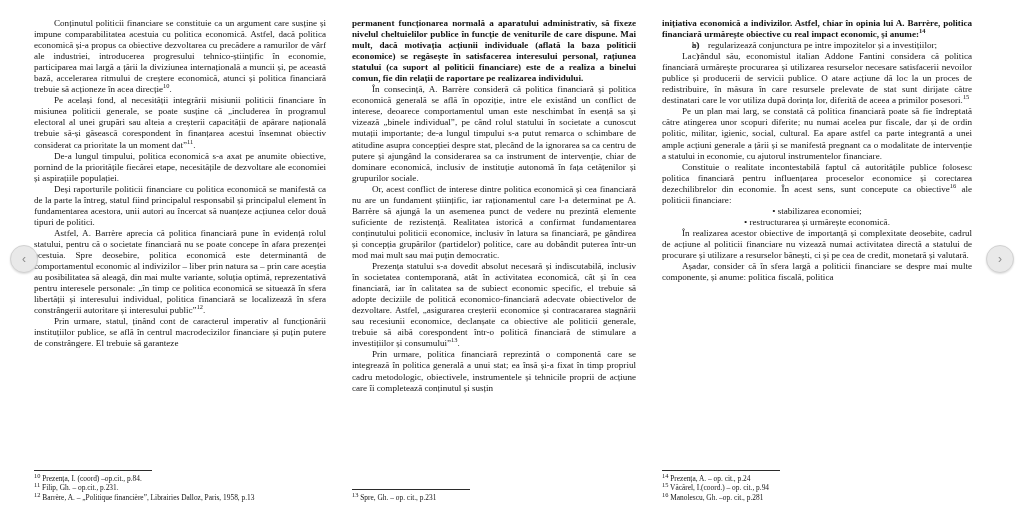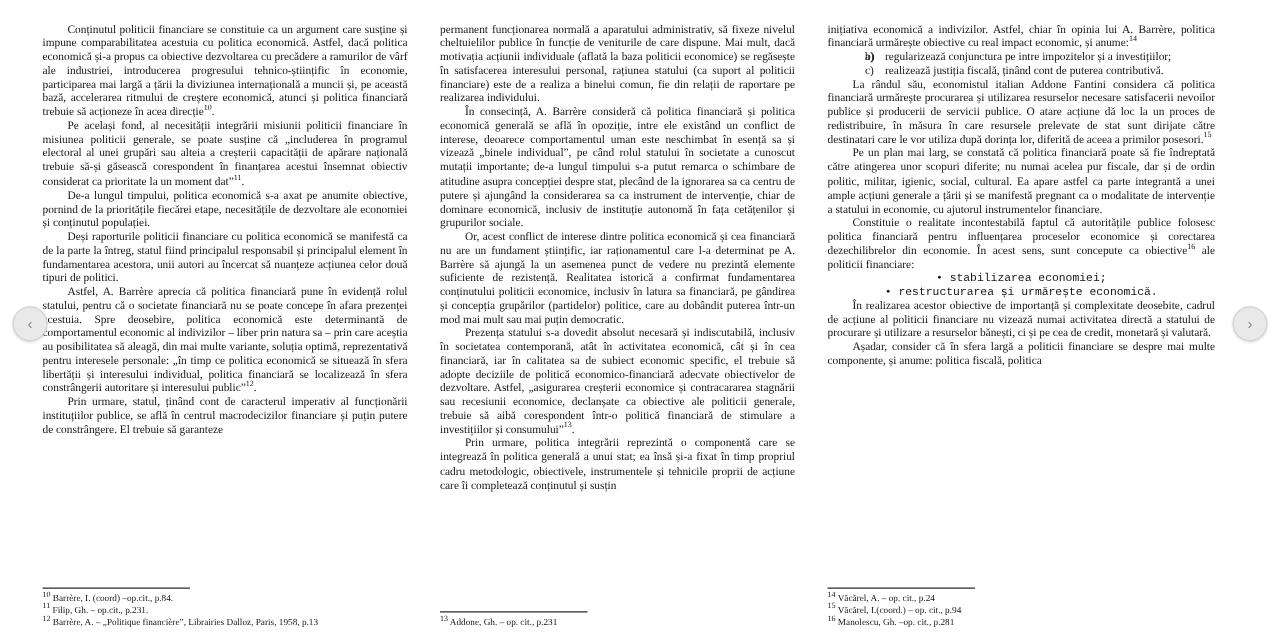"permanent funcționarea normală a" .body-text p.noindent { font-weight: none -> bold }
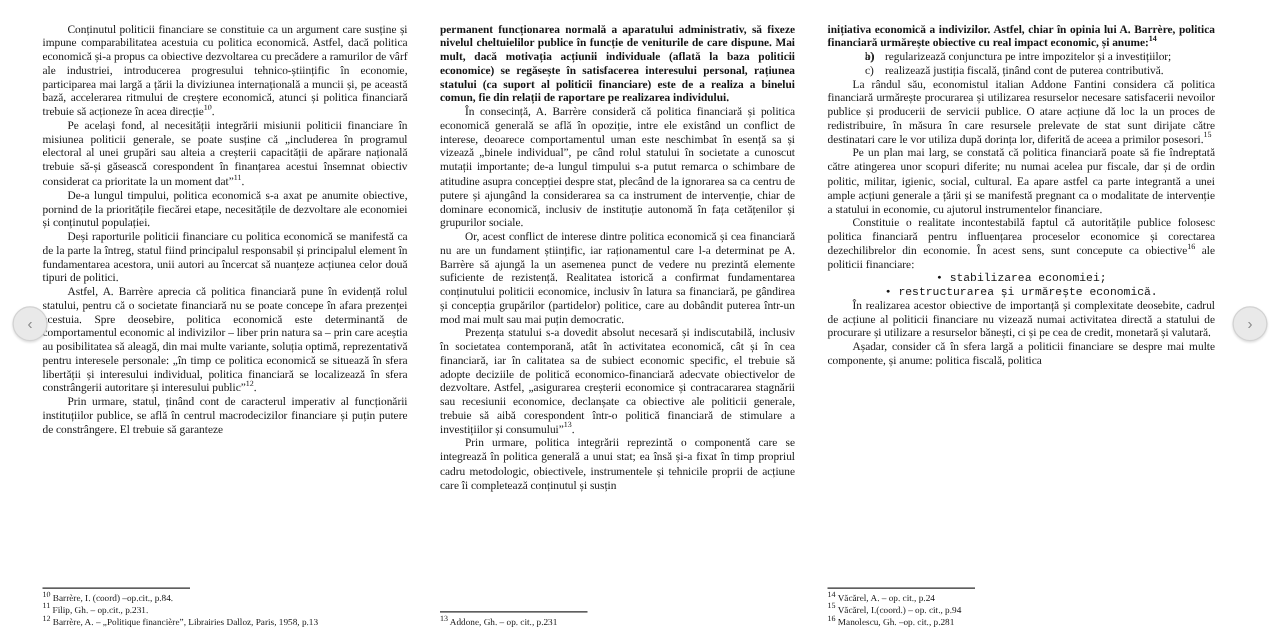"realizează justiția fiscală, ținând cont" span { html: <span>realizează justiția fiscală, ținând cont de puterea contributivă.</span> -> none }
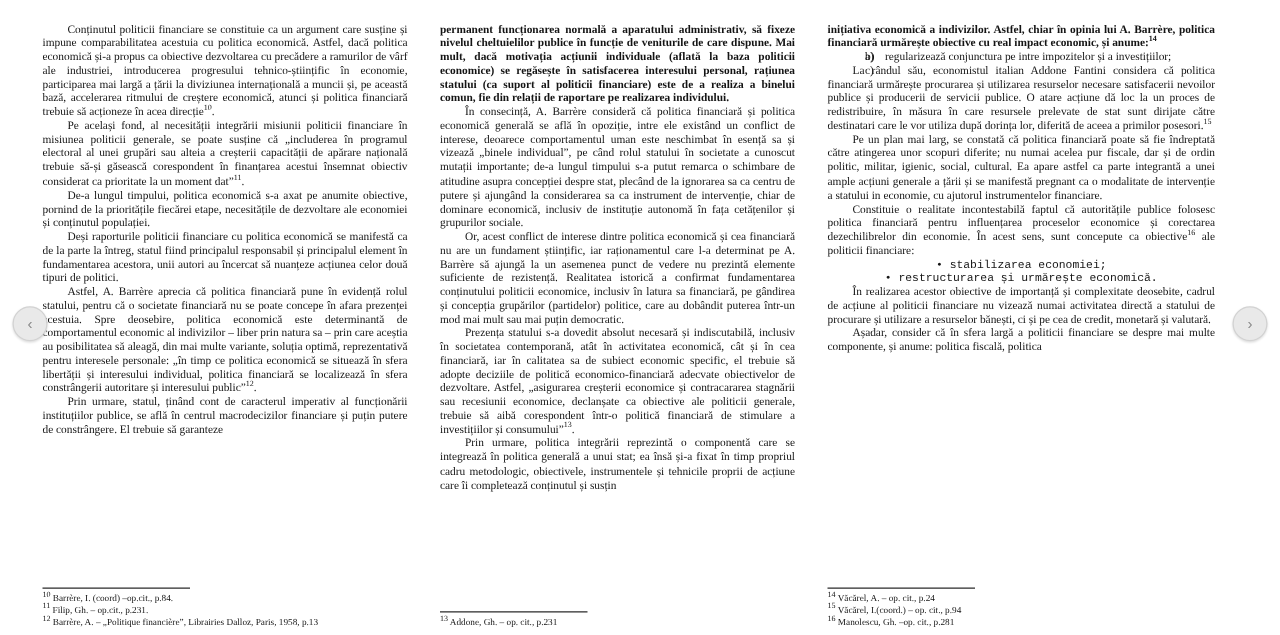"De-a lungul timpului, politica economică" span { text: conținutul -> aspirațiile }
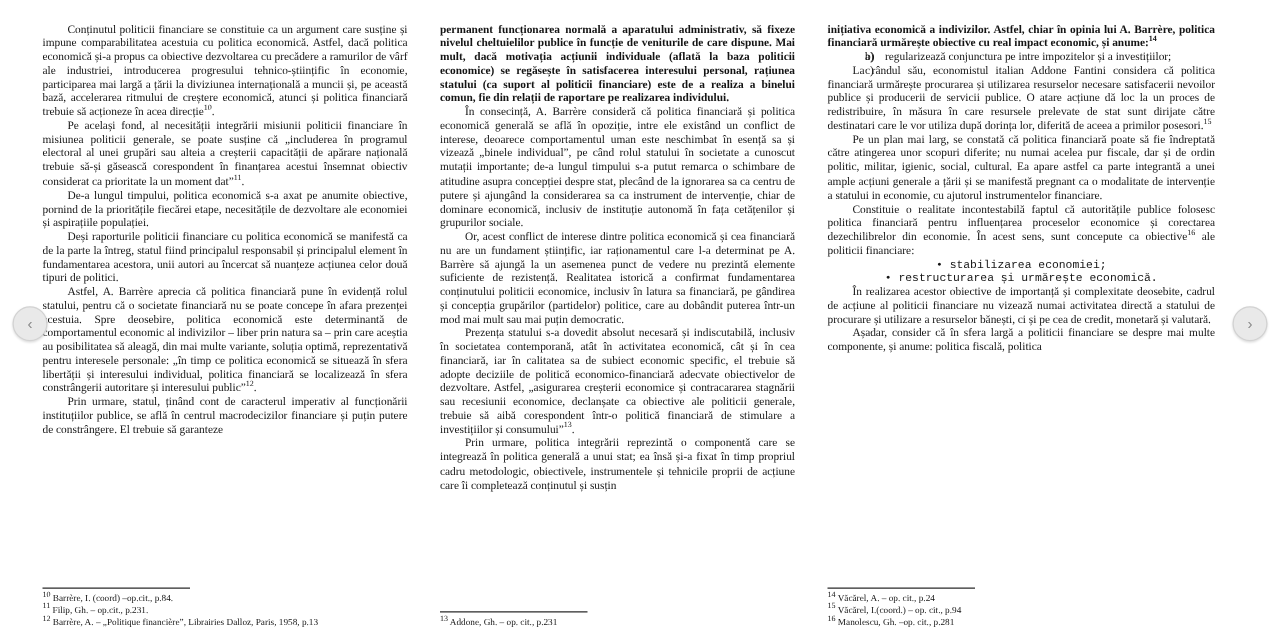"• stabilizarea economiei;" .blist { font-family: Liberation Mono, monospace -> none }
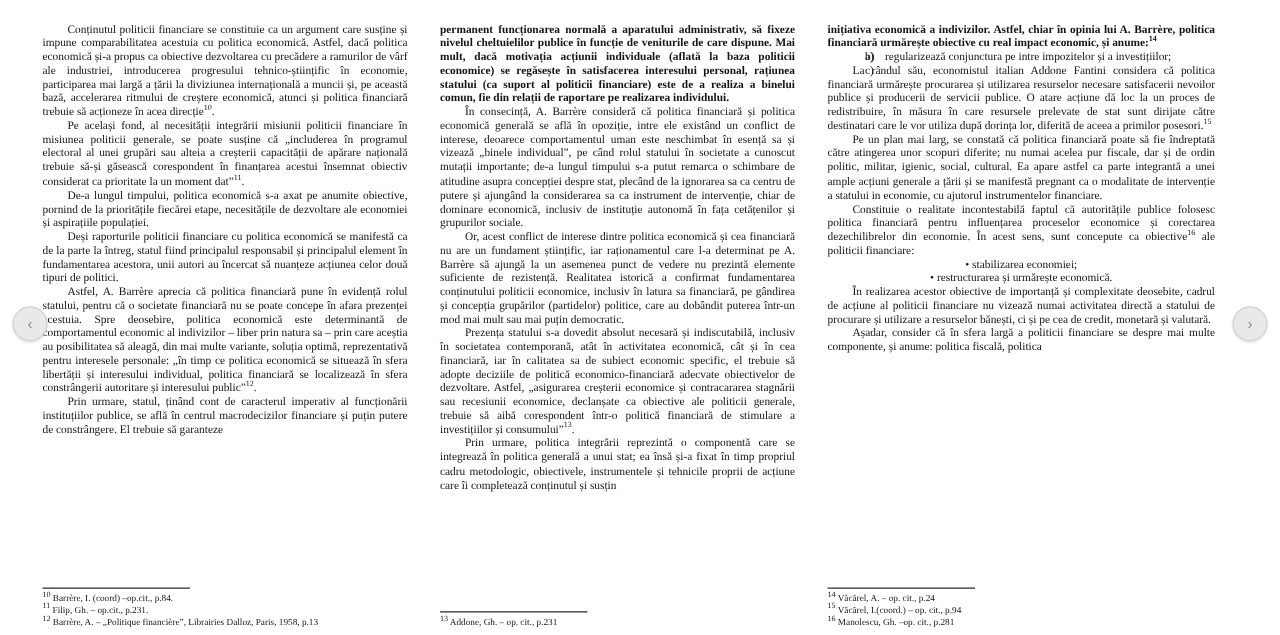"Prin urmare, politica integrării" span { text: integrării -> financiară }
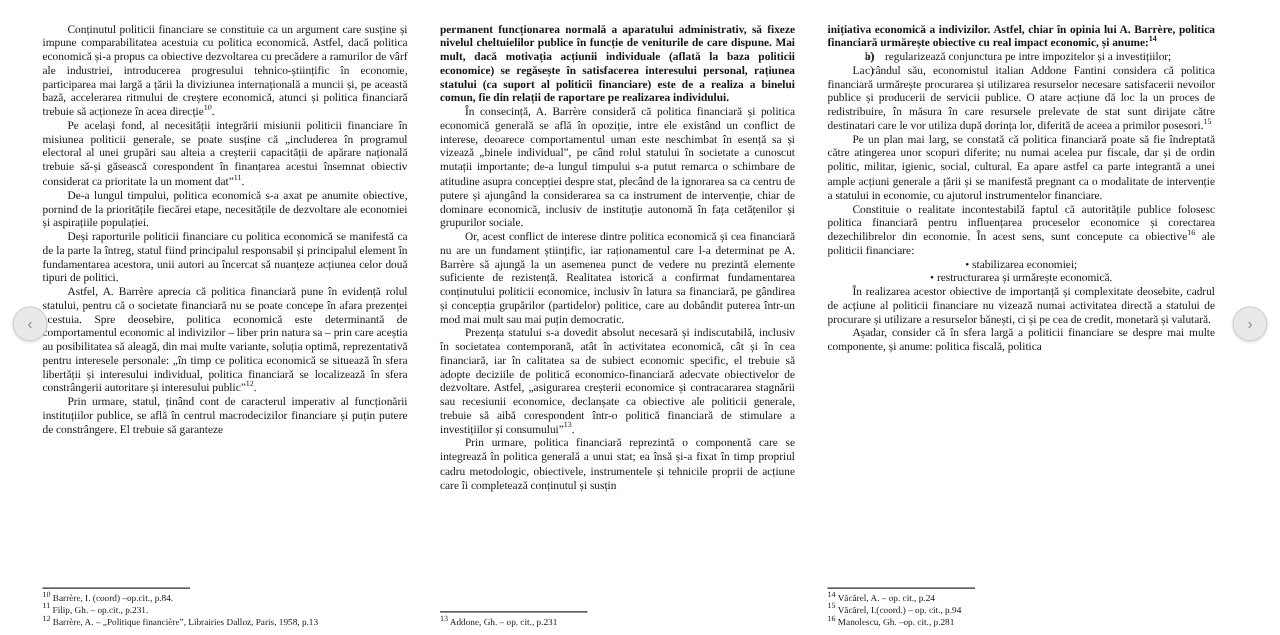"Barrère, I. (coord) –op.cit., p.84." span { text: Barrère -> Prezența }
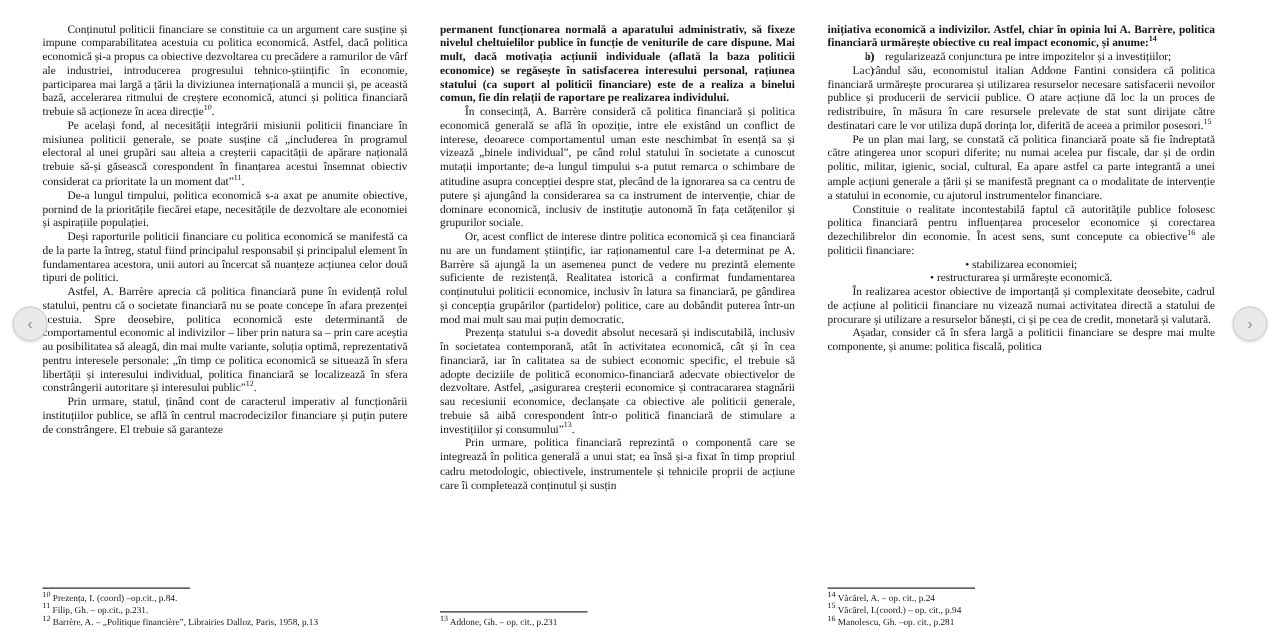"Văcărel, A. – op. cit.," span { text: Văcărel -> Prezența }
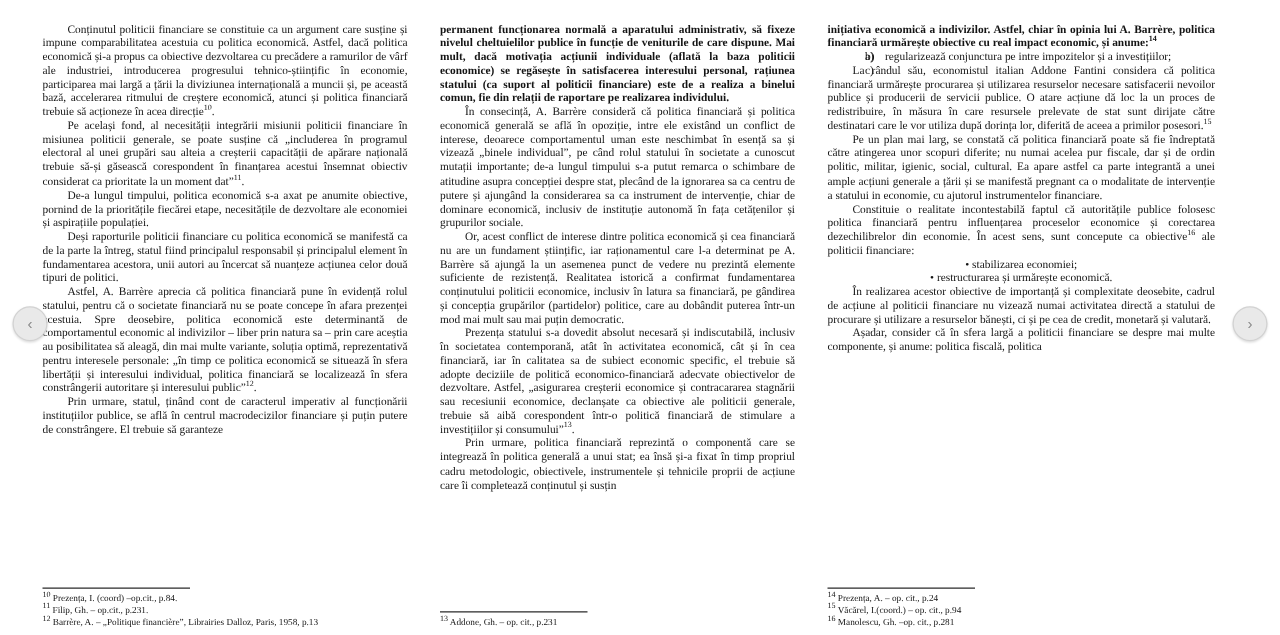"Addone, Gh. – op. cit.," span { text: Addone -> Spre }
